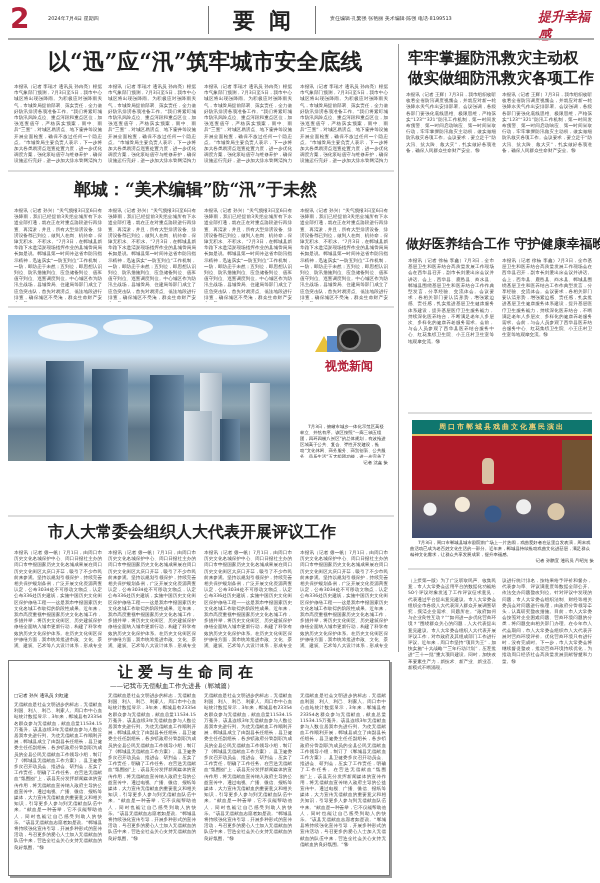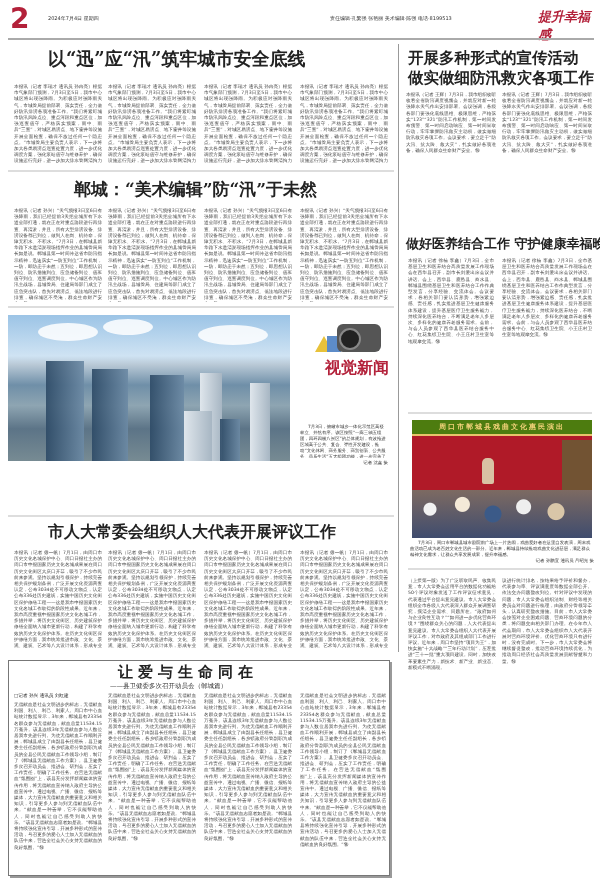"要闻" div.secwrap { html: none -> <div> <div>要闻</div> </div> }
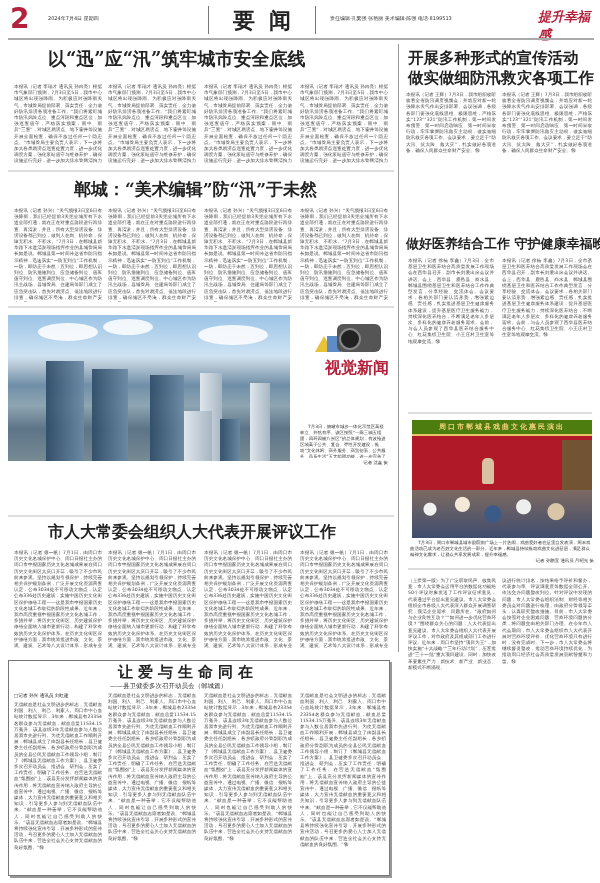"以“迅”应“汛”筑牢城市安全底线" div.h1 { font-size: 18px -> 22px }
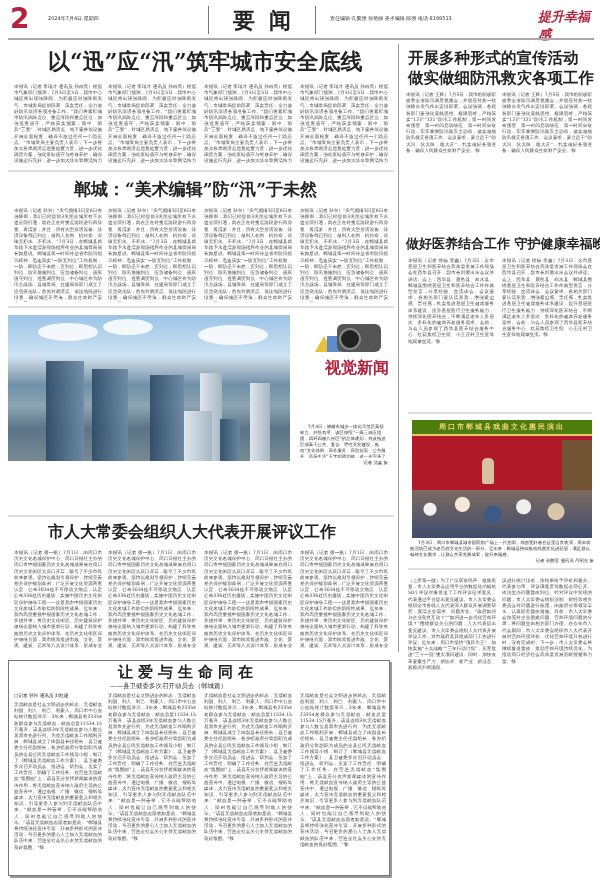"开展多种形式的宣传活动" div.h1 { text: 开展多种形式的宣传活动 -> 牢牢掌握防汛救灾主动权 }
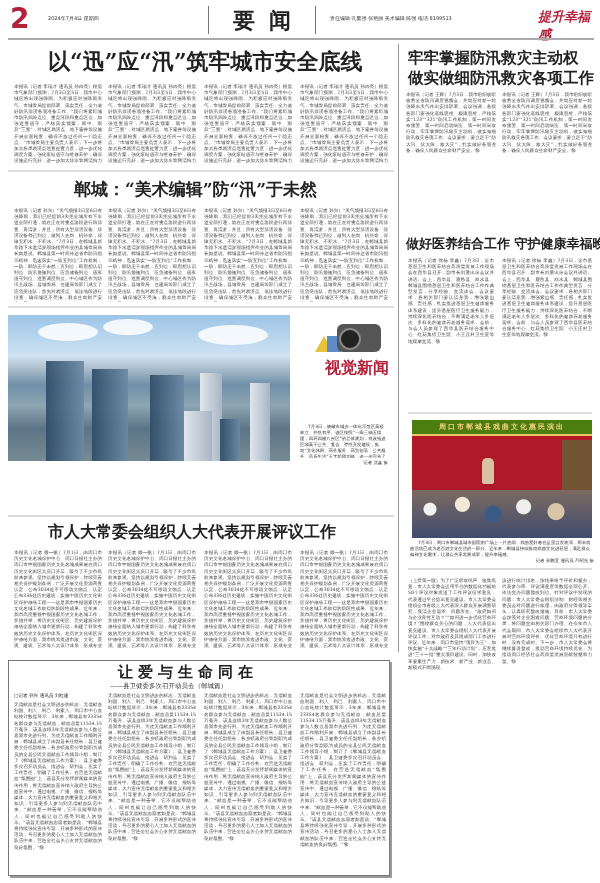"视觉新闻" div { font-size: 16px -> 12px }
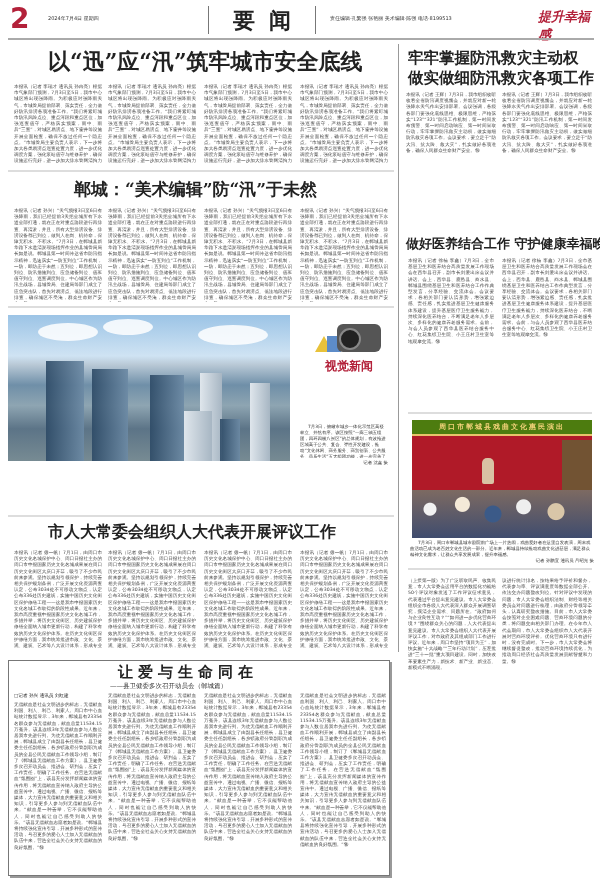"周口市郸城县戏曲文化惠民演出" .banner { background: #4d7c0f -> #0f766e }
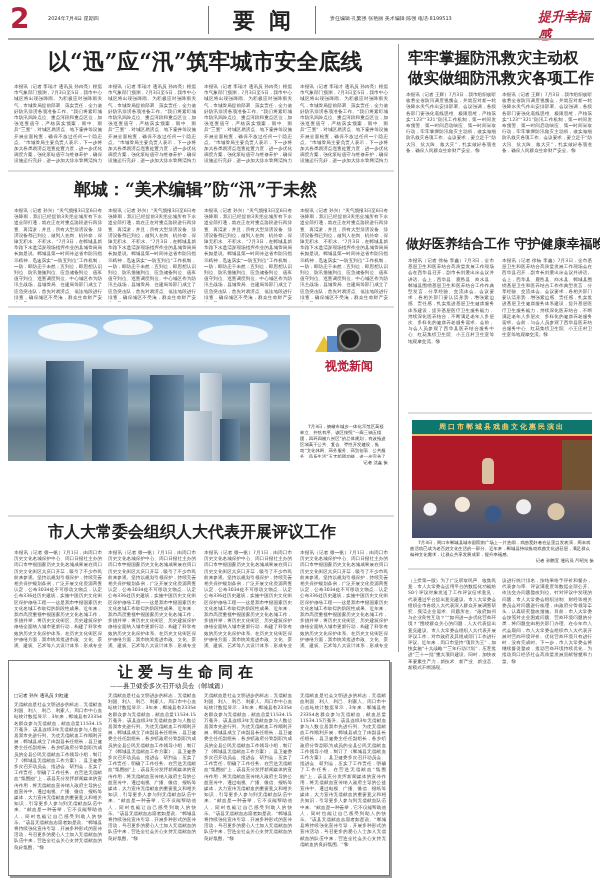"——县卫健委多次召开动员会（郸城篇）" div.h1 { text: 县卫健委多次召开动员会 -> 记我市无偿献血工作先进县 }
